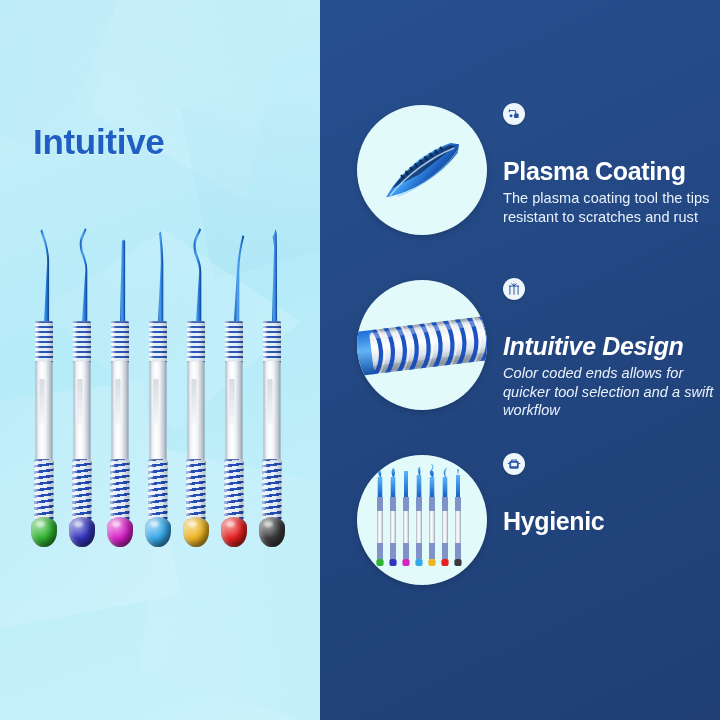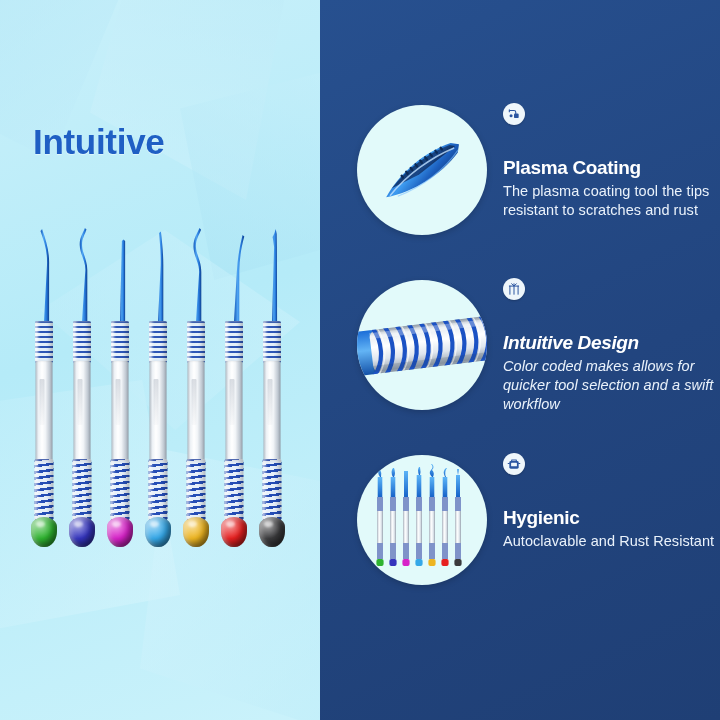"Plasma Coating" .feature-title { font-size: 19px -> 25px }
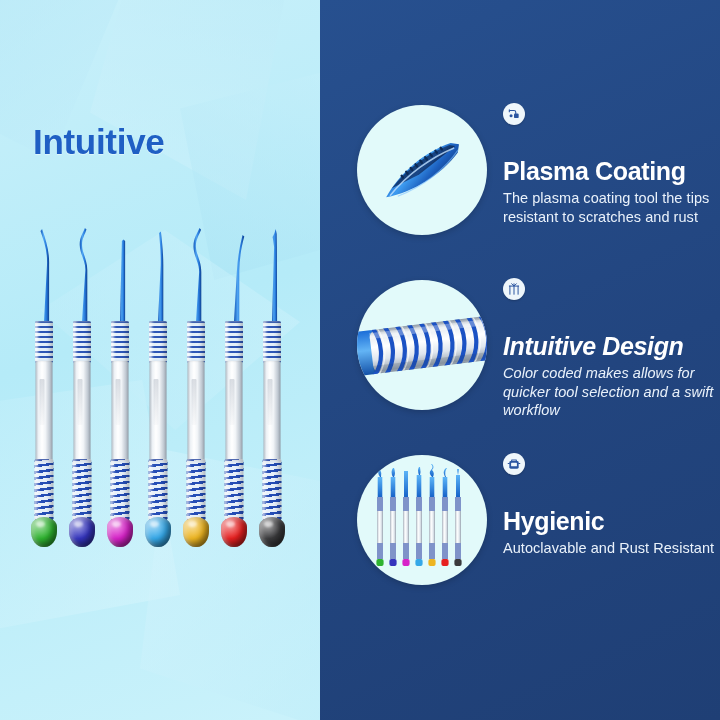"Color coded makes allows for" div.feature-desc { text: makes -> ends }
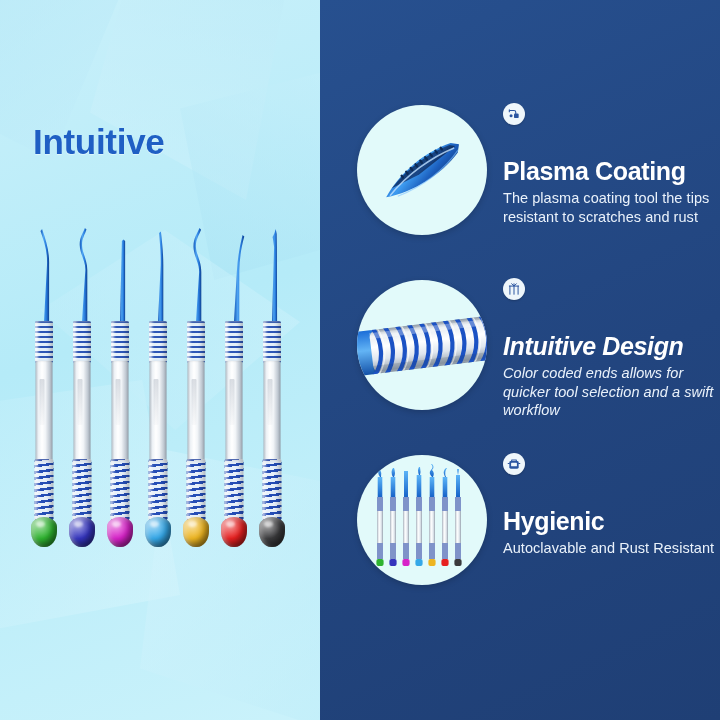"Autoclavable and Rust Resistant" div.feature-desc { html: <div>Autoclavable and Rust Resistant</div> -> none }
